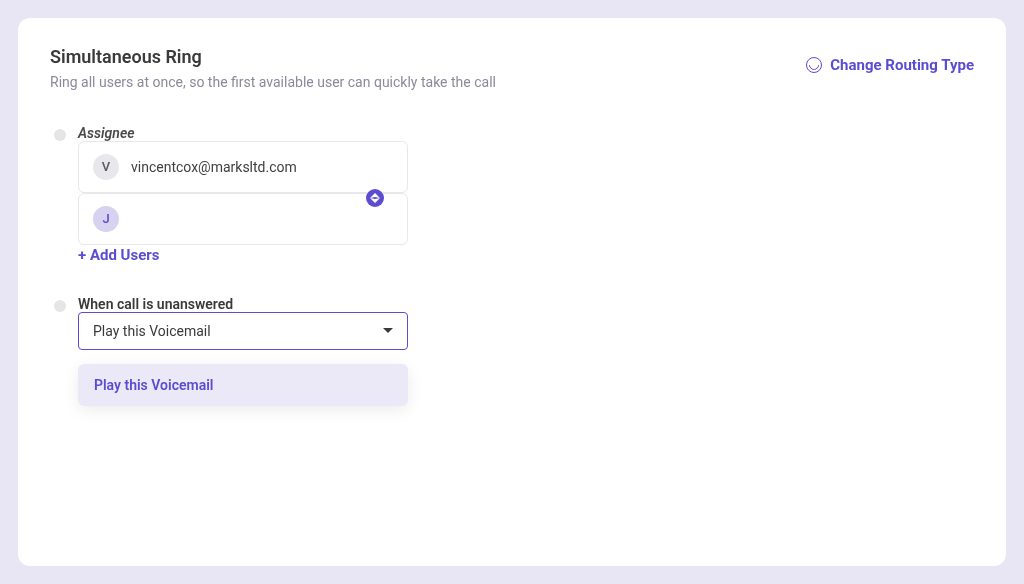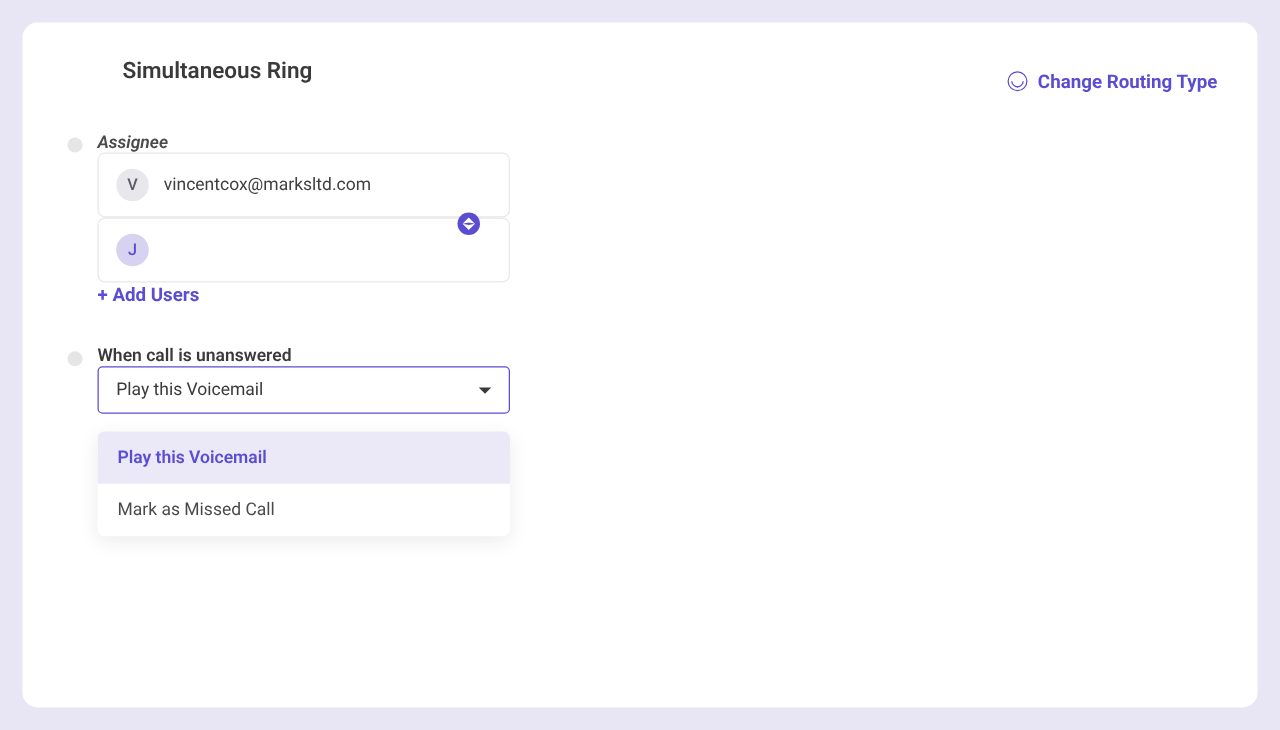"Simultaneous Ring" .header { margin-left: 48px -> none }
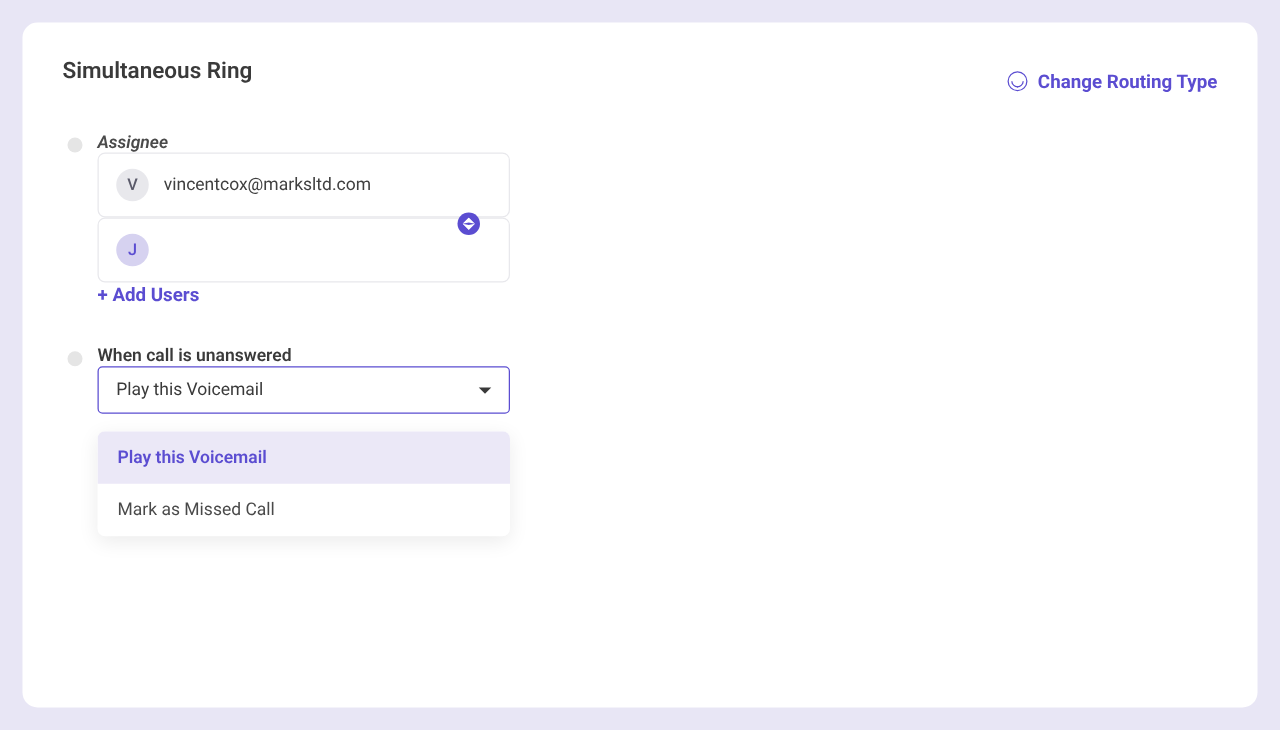"Ring all users at once," p.page-description { html: none -> <p>Ring all users at once, so the first available user can quickly take the call</p> }
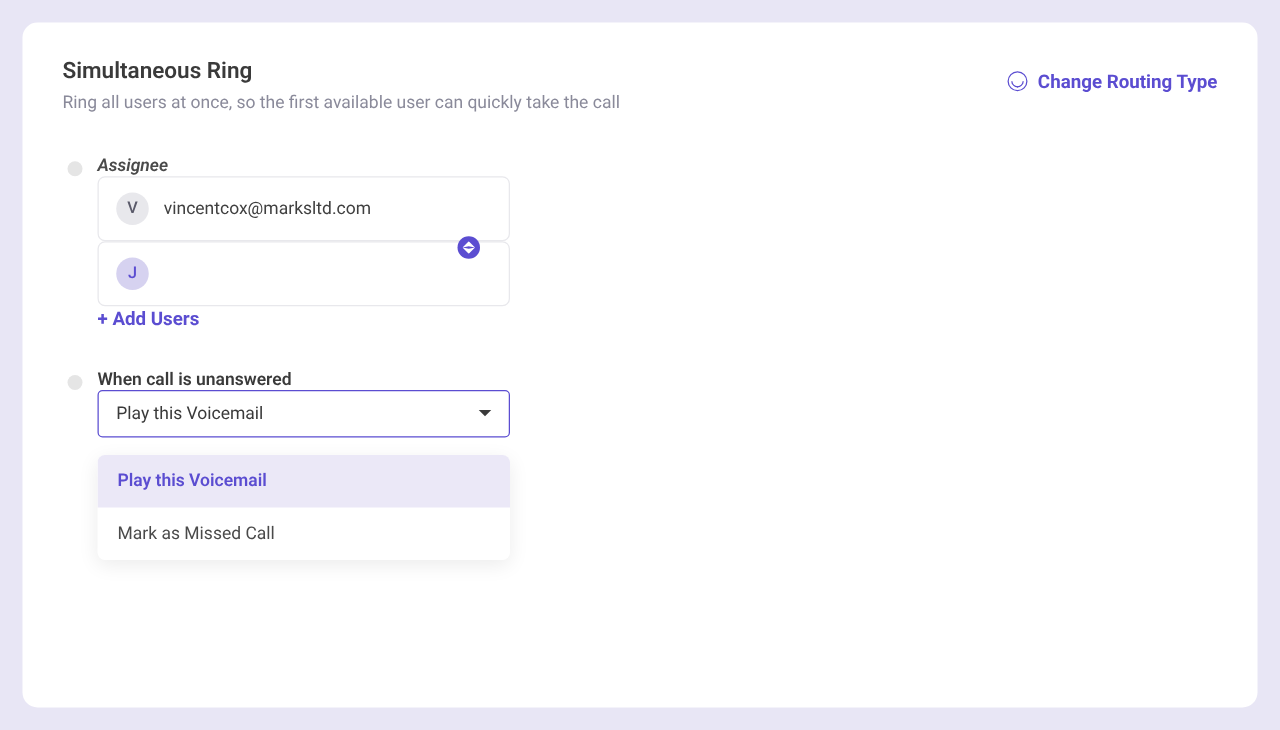"Mark as Missed Call" div.dropdown-option { html: <div>Mark as Missed Call</div> -> none }
